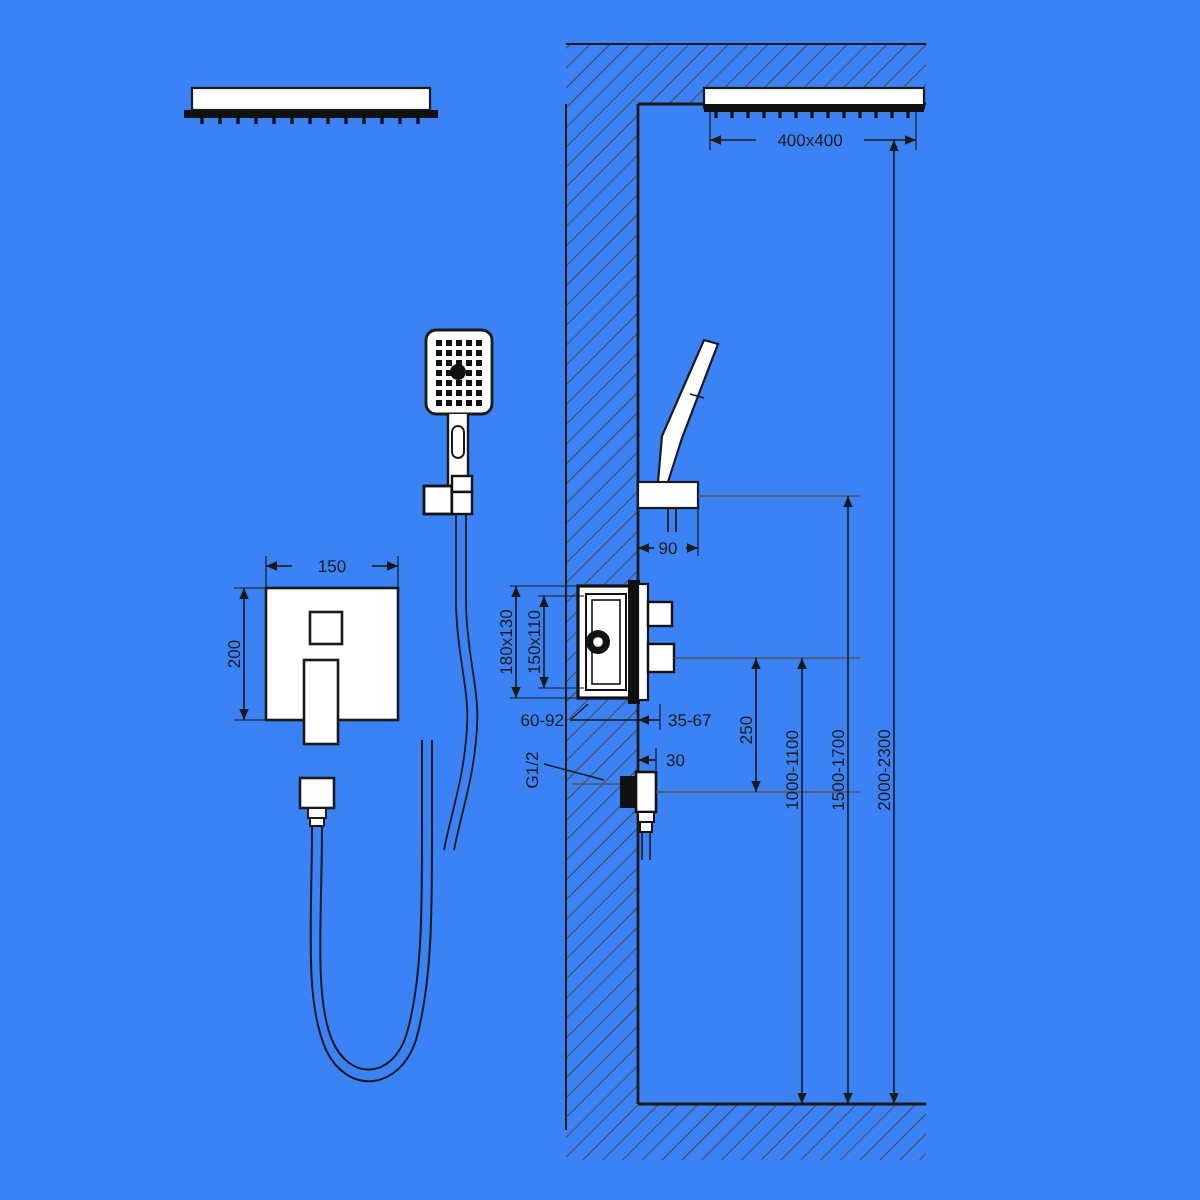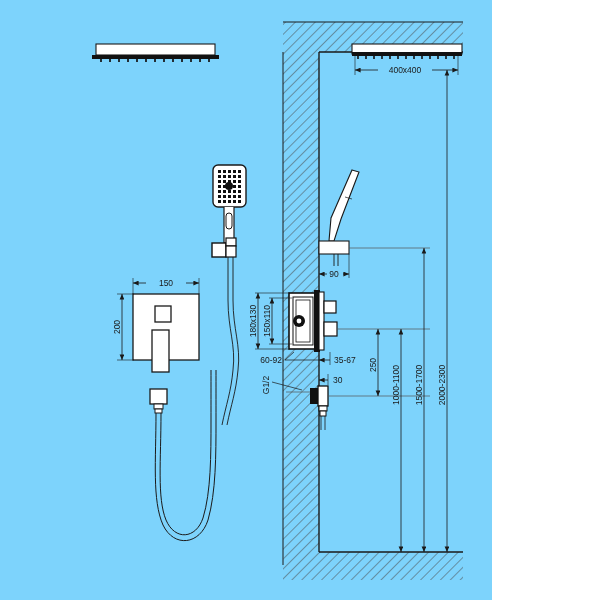"400x400" #stage { background: #7dd3fc -> #3b82f6; width: 492px -> 600px }
